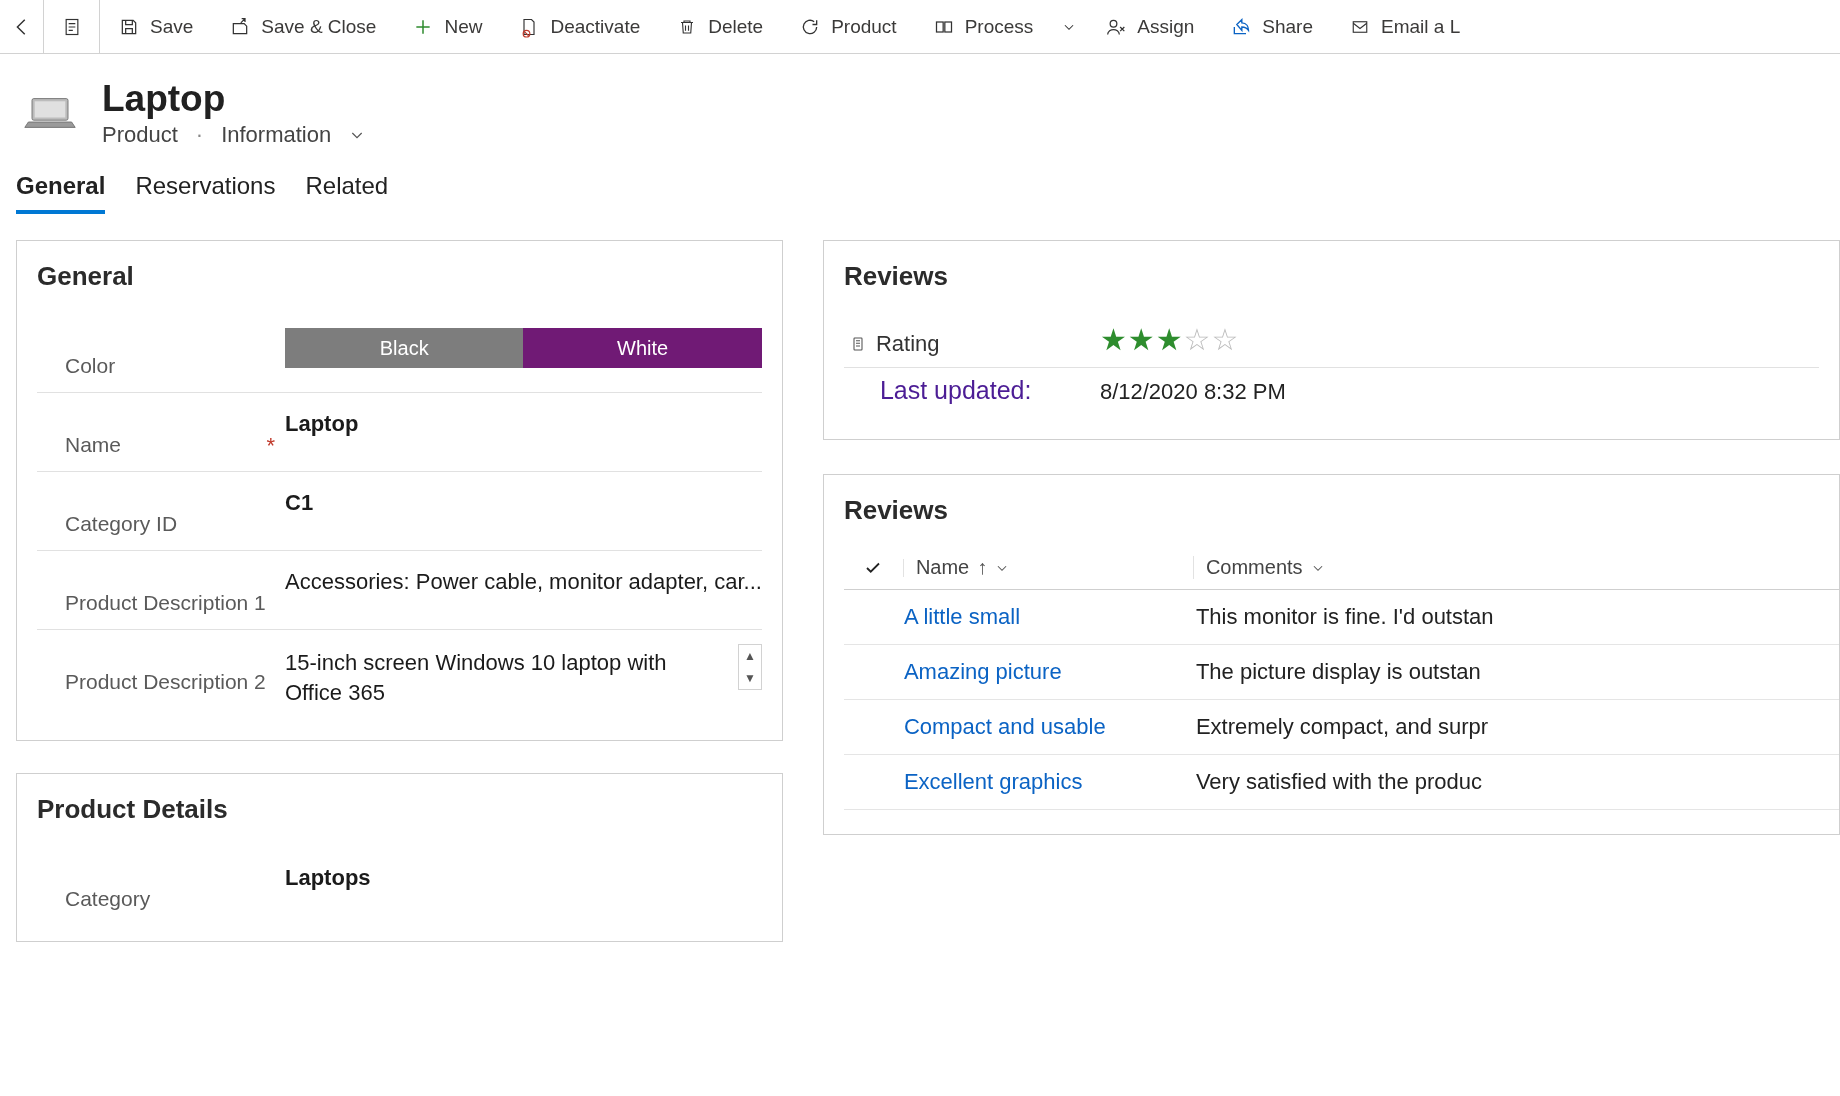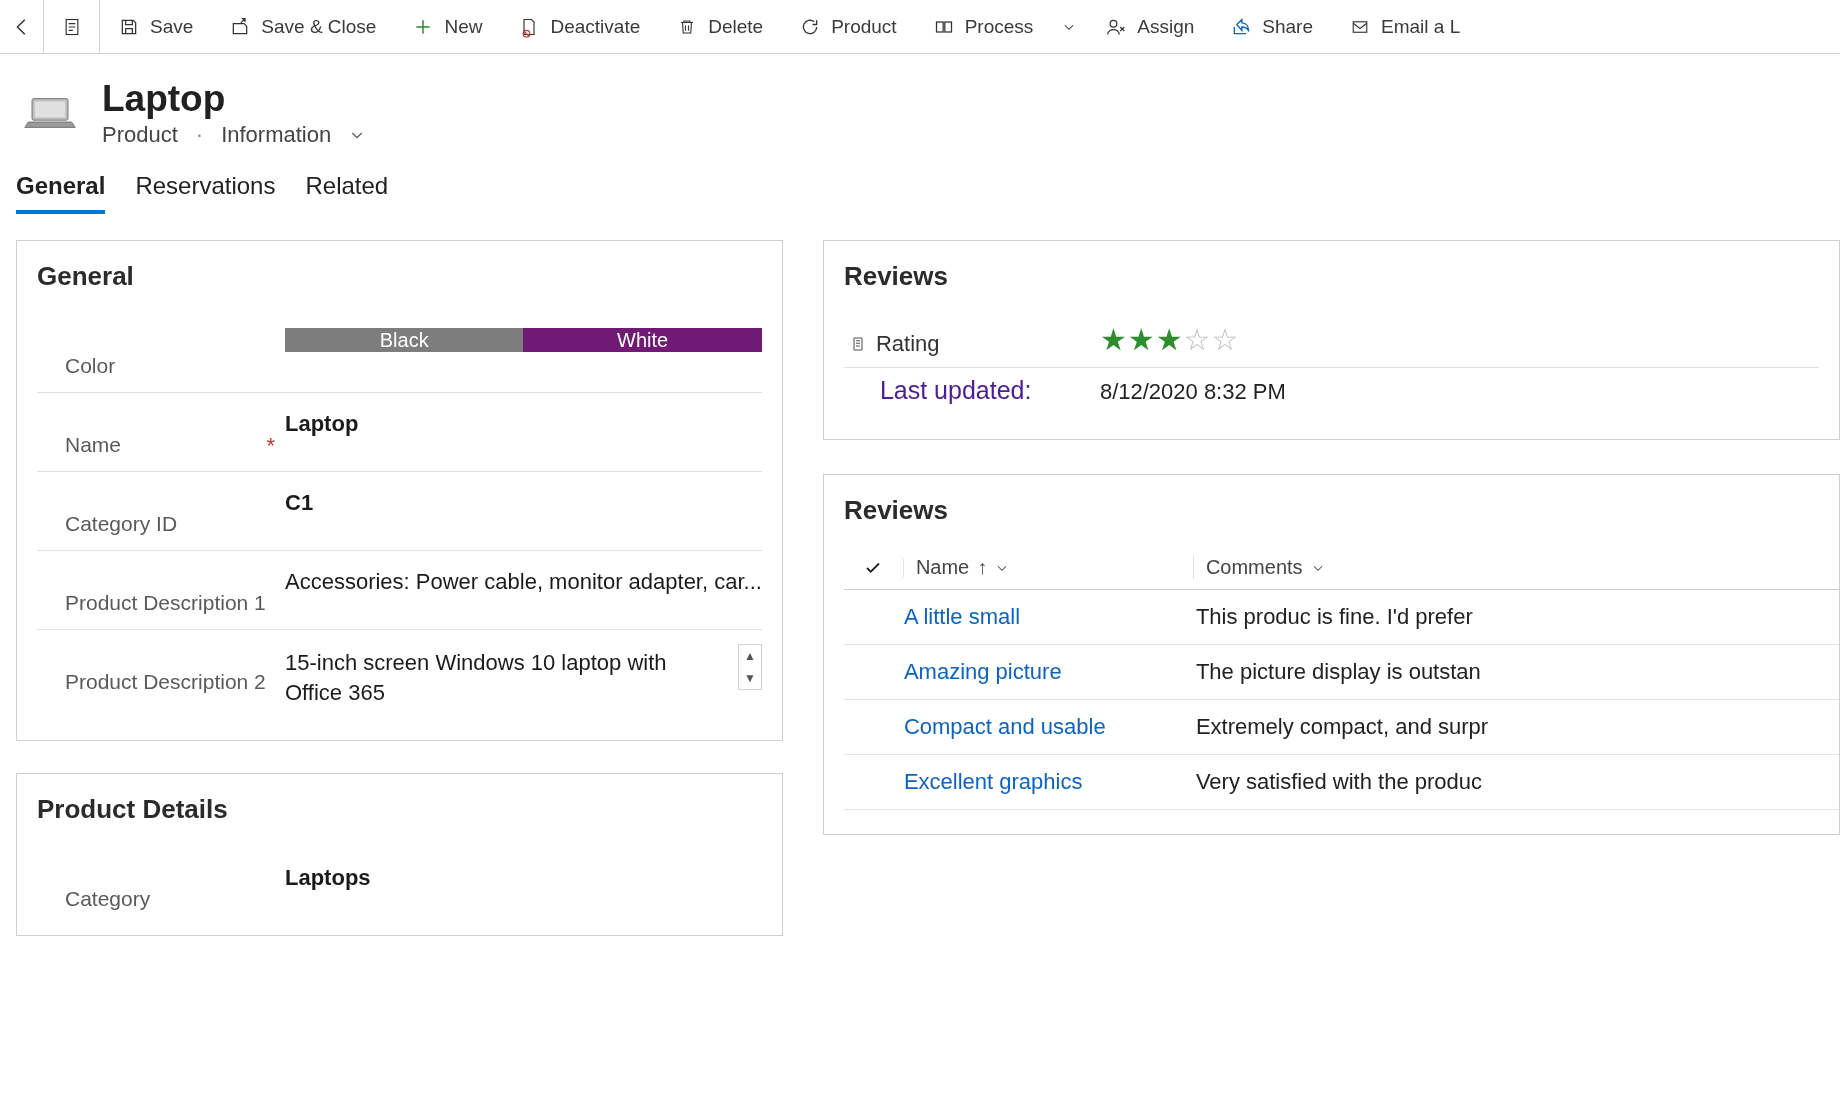"Black" .toggle-opt { height: 24px -> 40px }
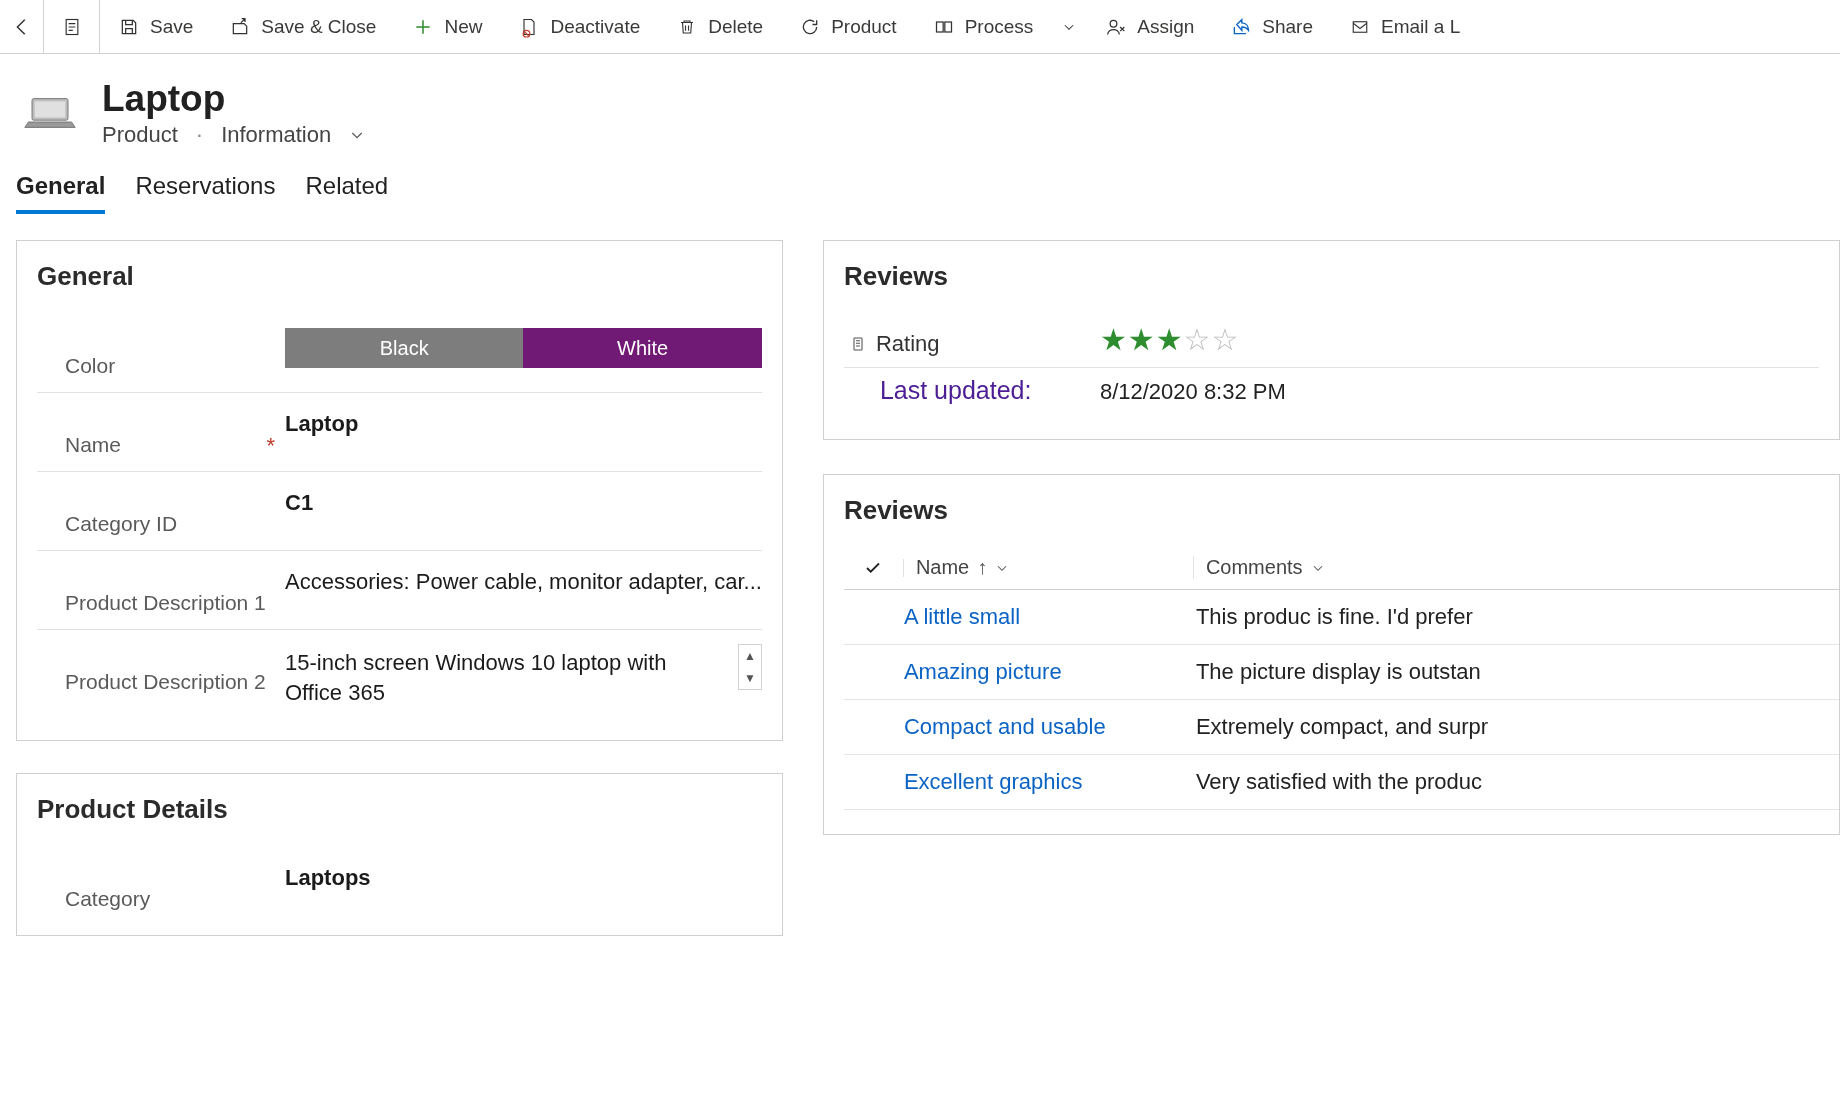"This produc is fine. I'd" div.col-comments-cell { text: produc is fine. I'd prefer -> monitor is fine. I'd outstan }
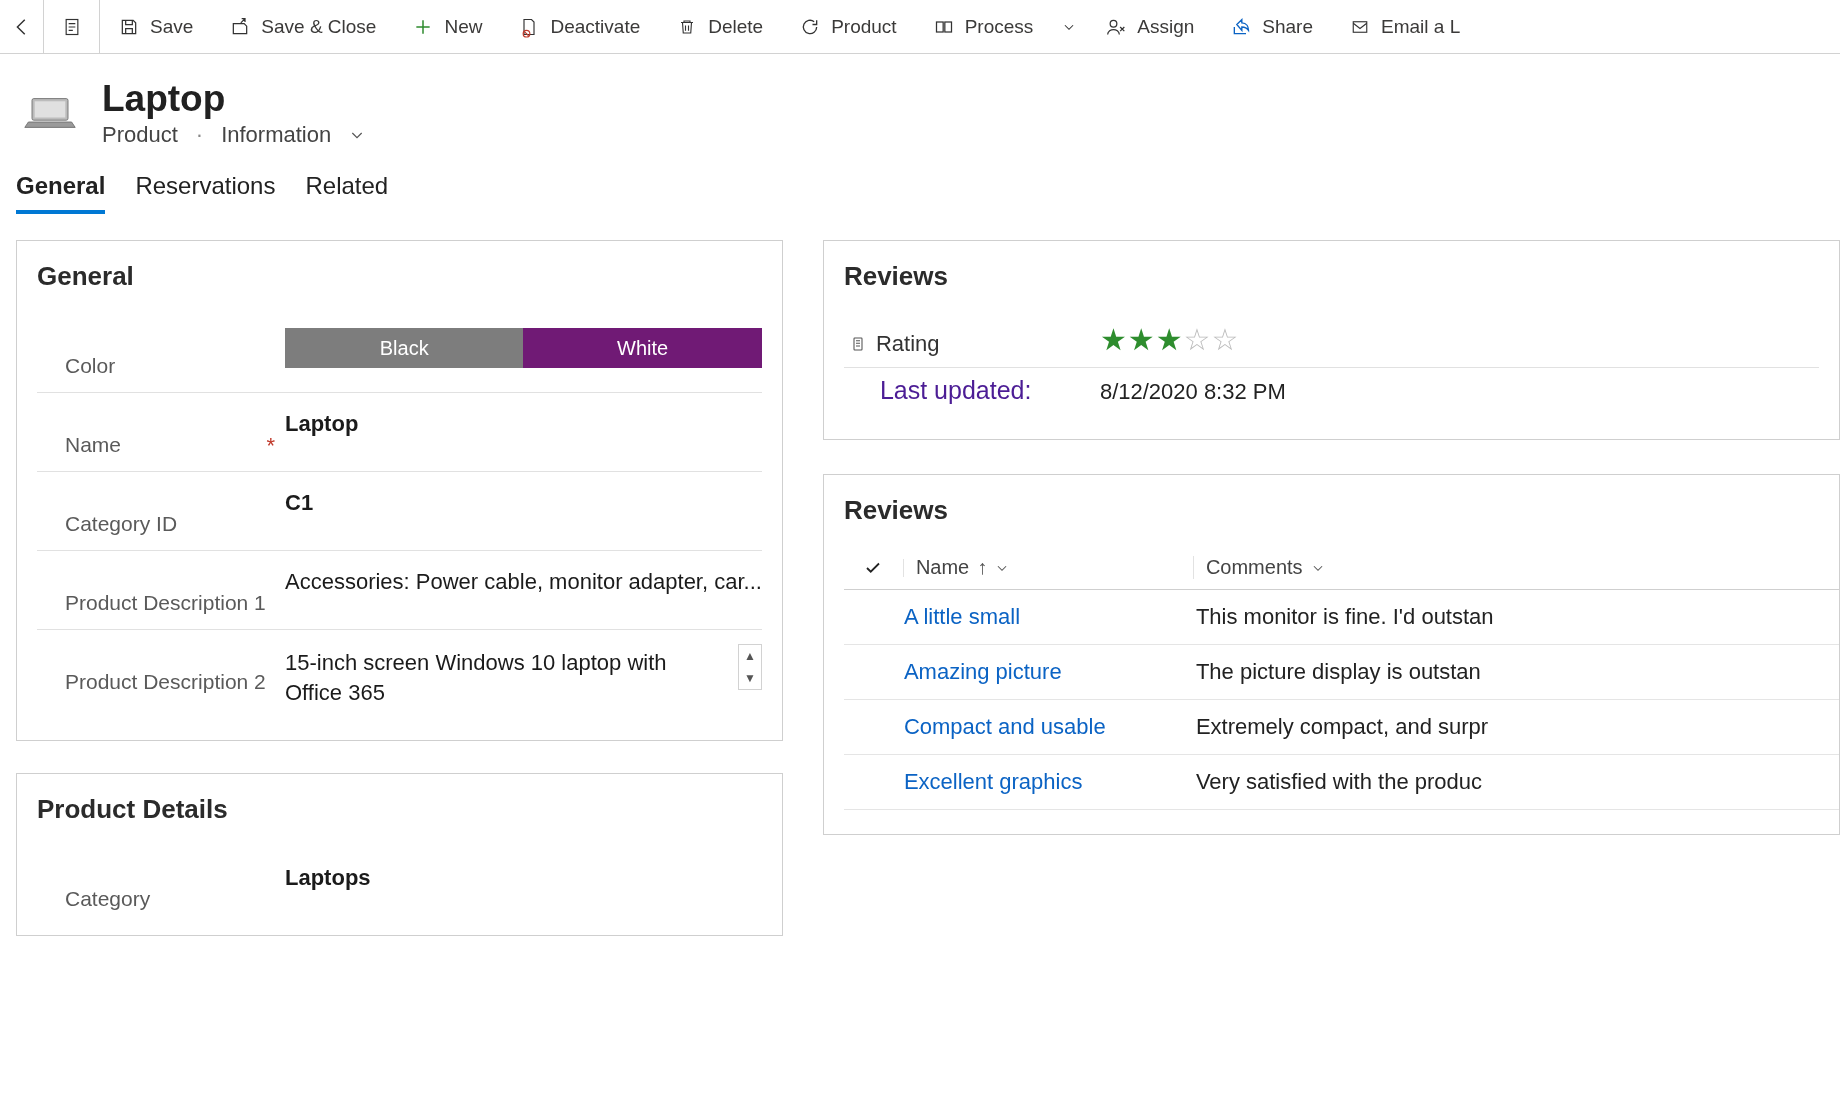"Product Details" div.card { padding-bottom: 10px -> 16px }
